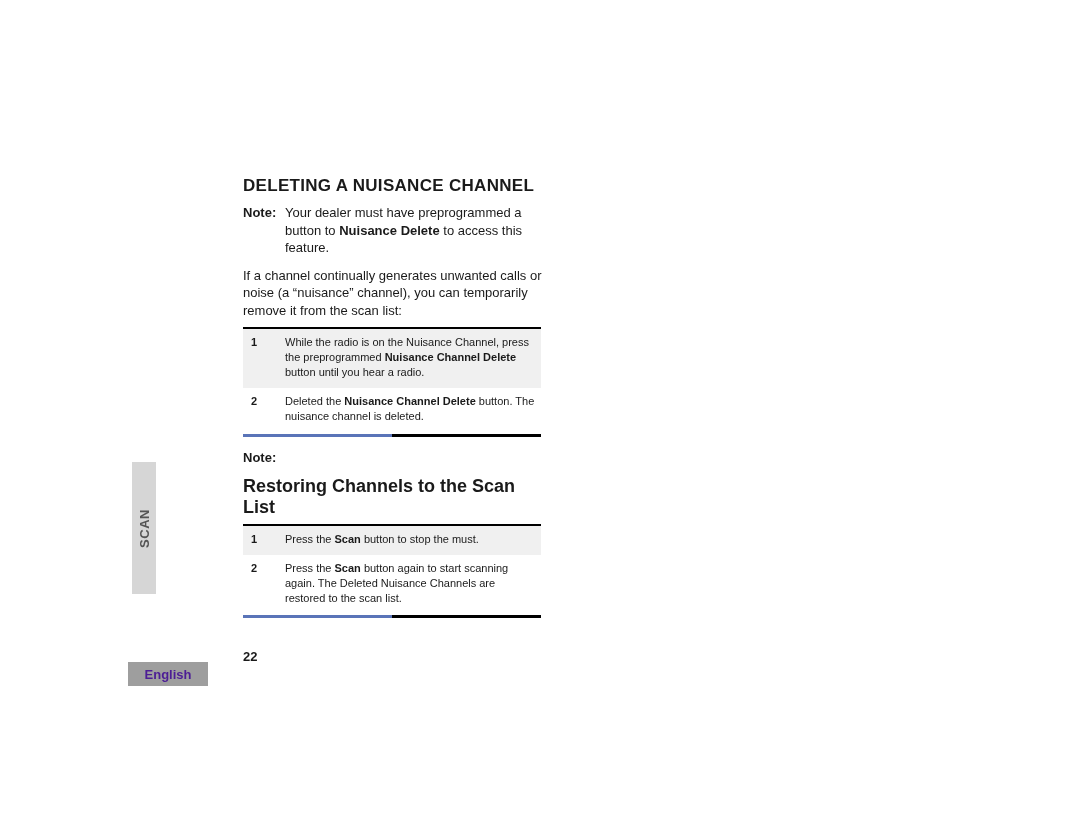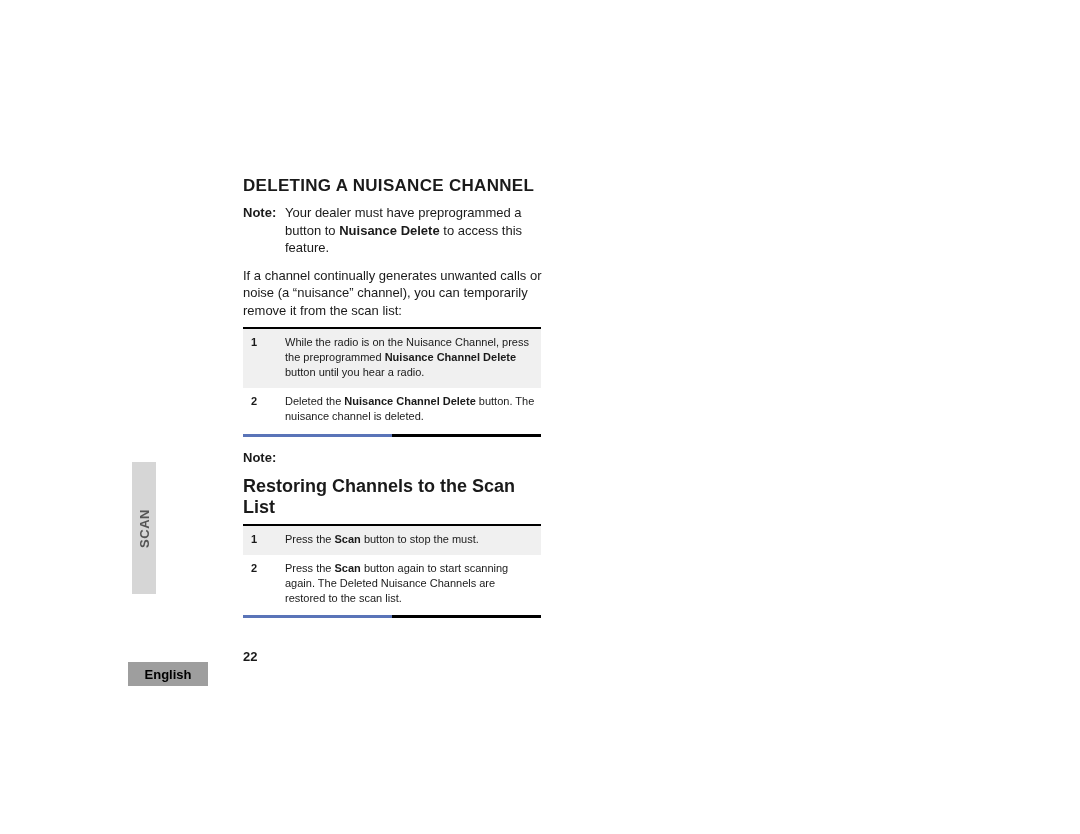"English" .lang-tab { color: #000000 -> #4c1d95 }
